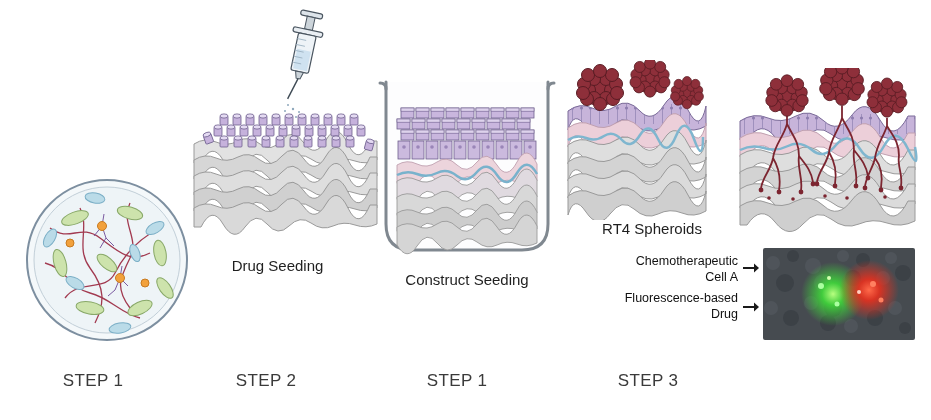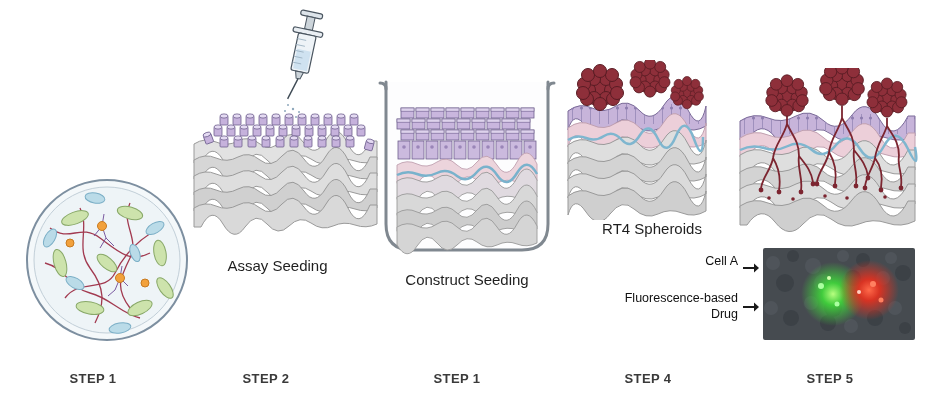"Assay Seeding" div.abs { text: Assay -> Drug }
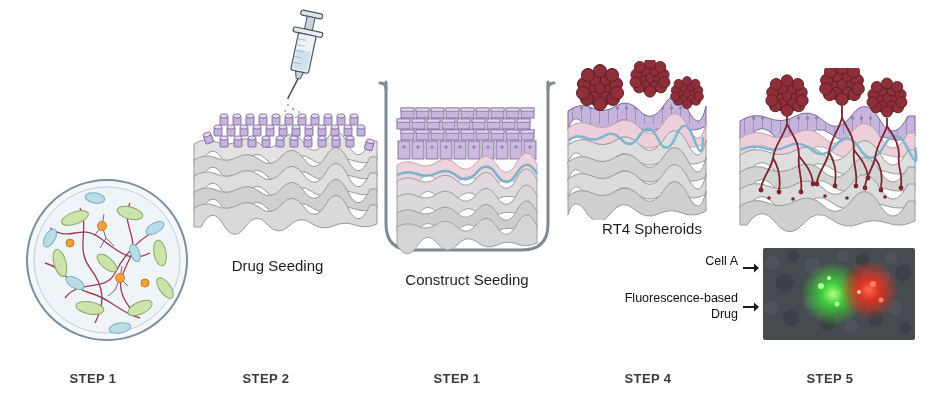"Chemotherapeutic" div { html: none -> <div>Chemotherapeutic</div> }
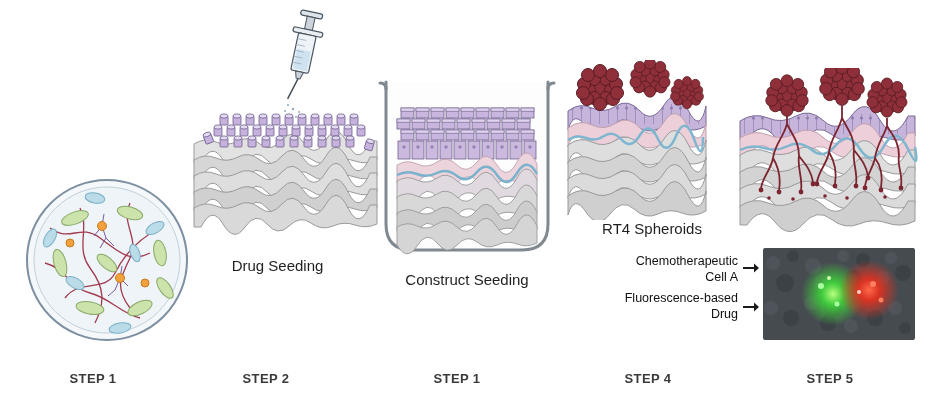"STEP 1" .step-label { font-size: 13px -> 17px; font-weight: bold -> normal }
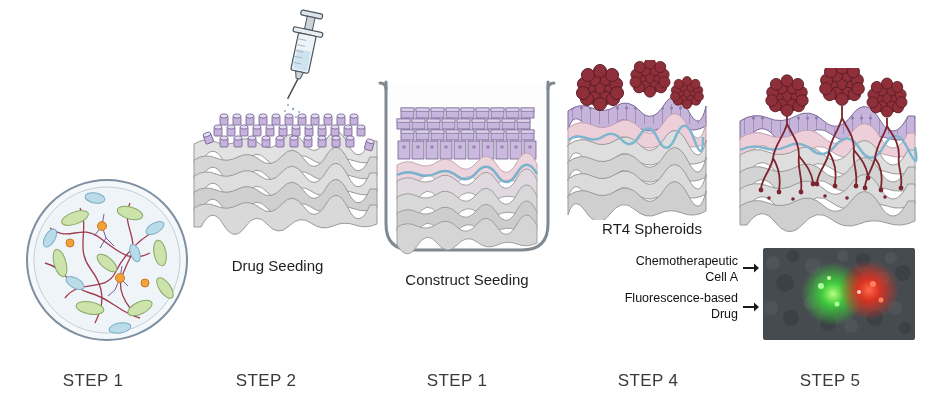"STEP 4" div.abs { text: 4 -> 3 }
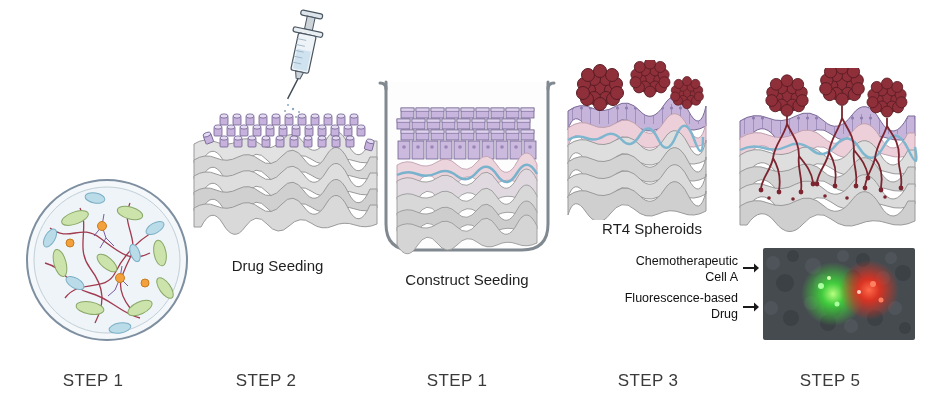"STEP 5" div.abs { html: <div>STEP 5</div> -> none }
